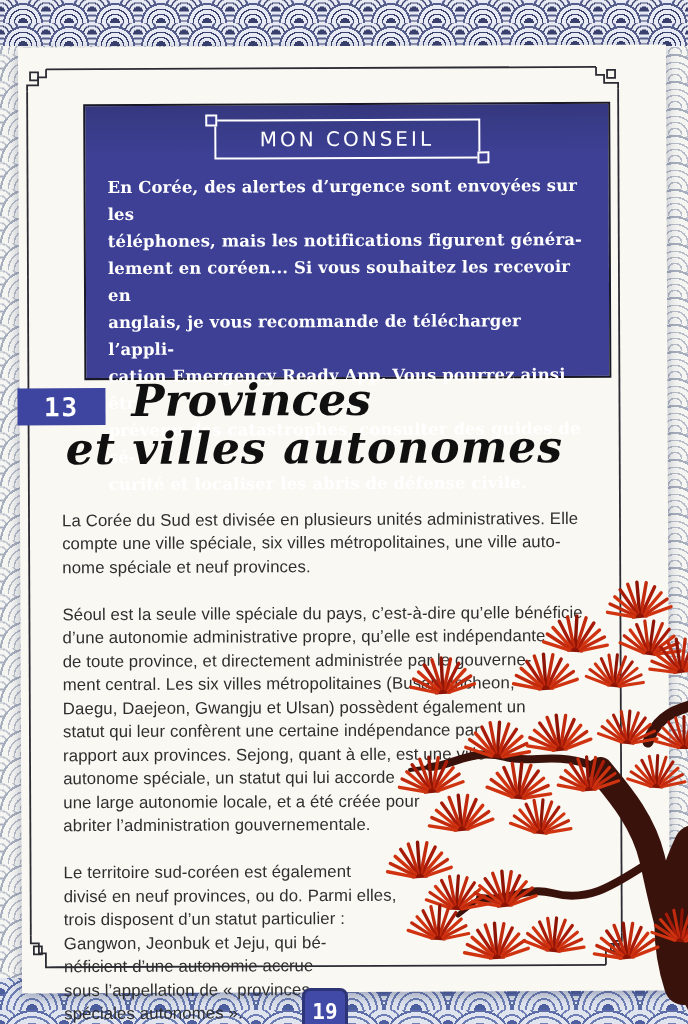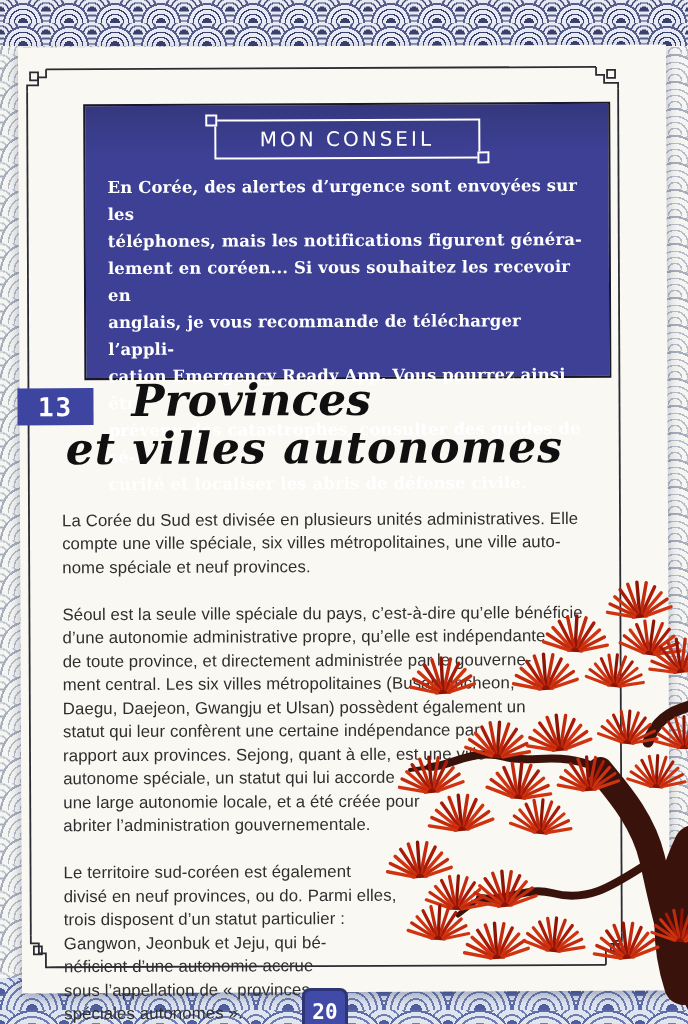"13" .section-badge { width: 76px -> 88px }
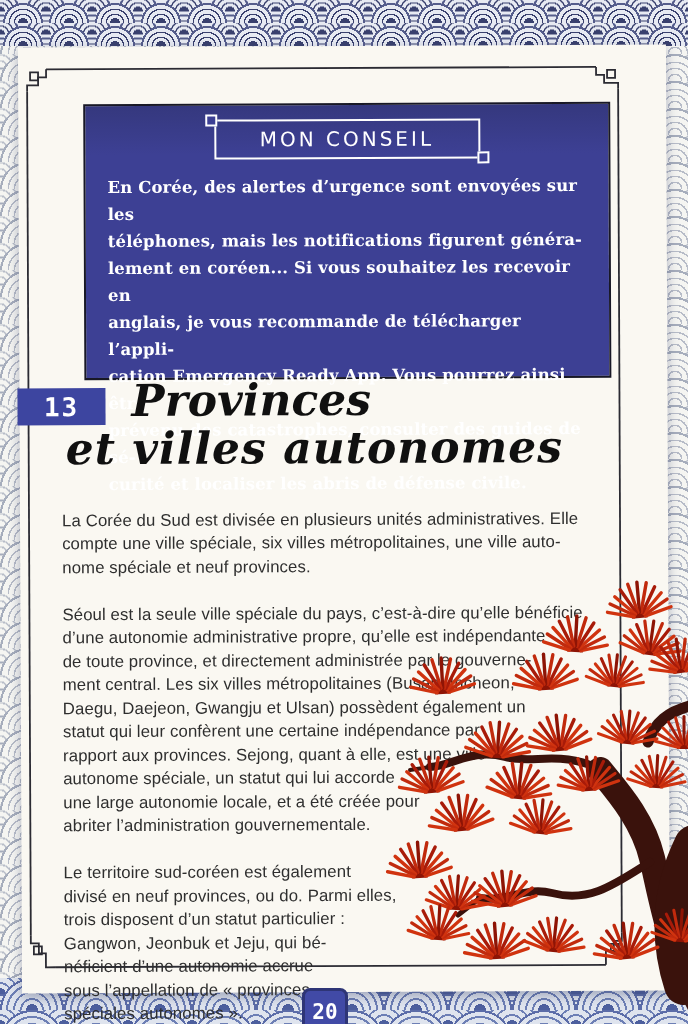"20" span.page-number { text: 20 -> 19 }
